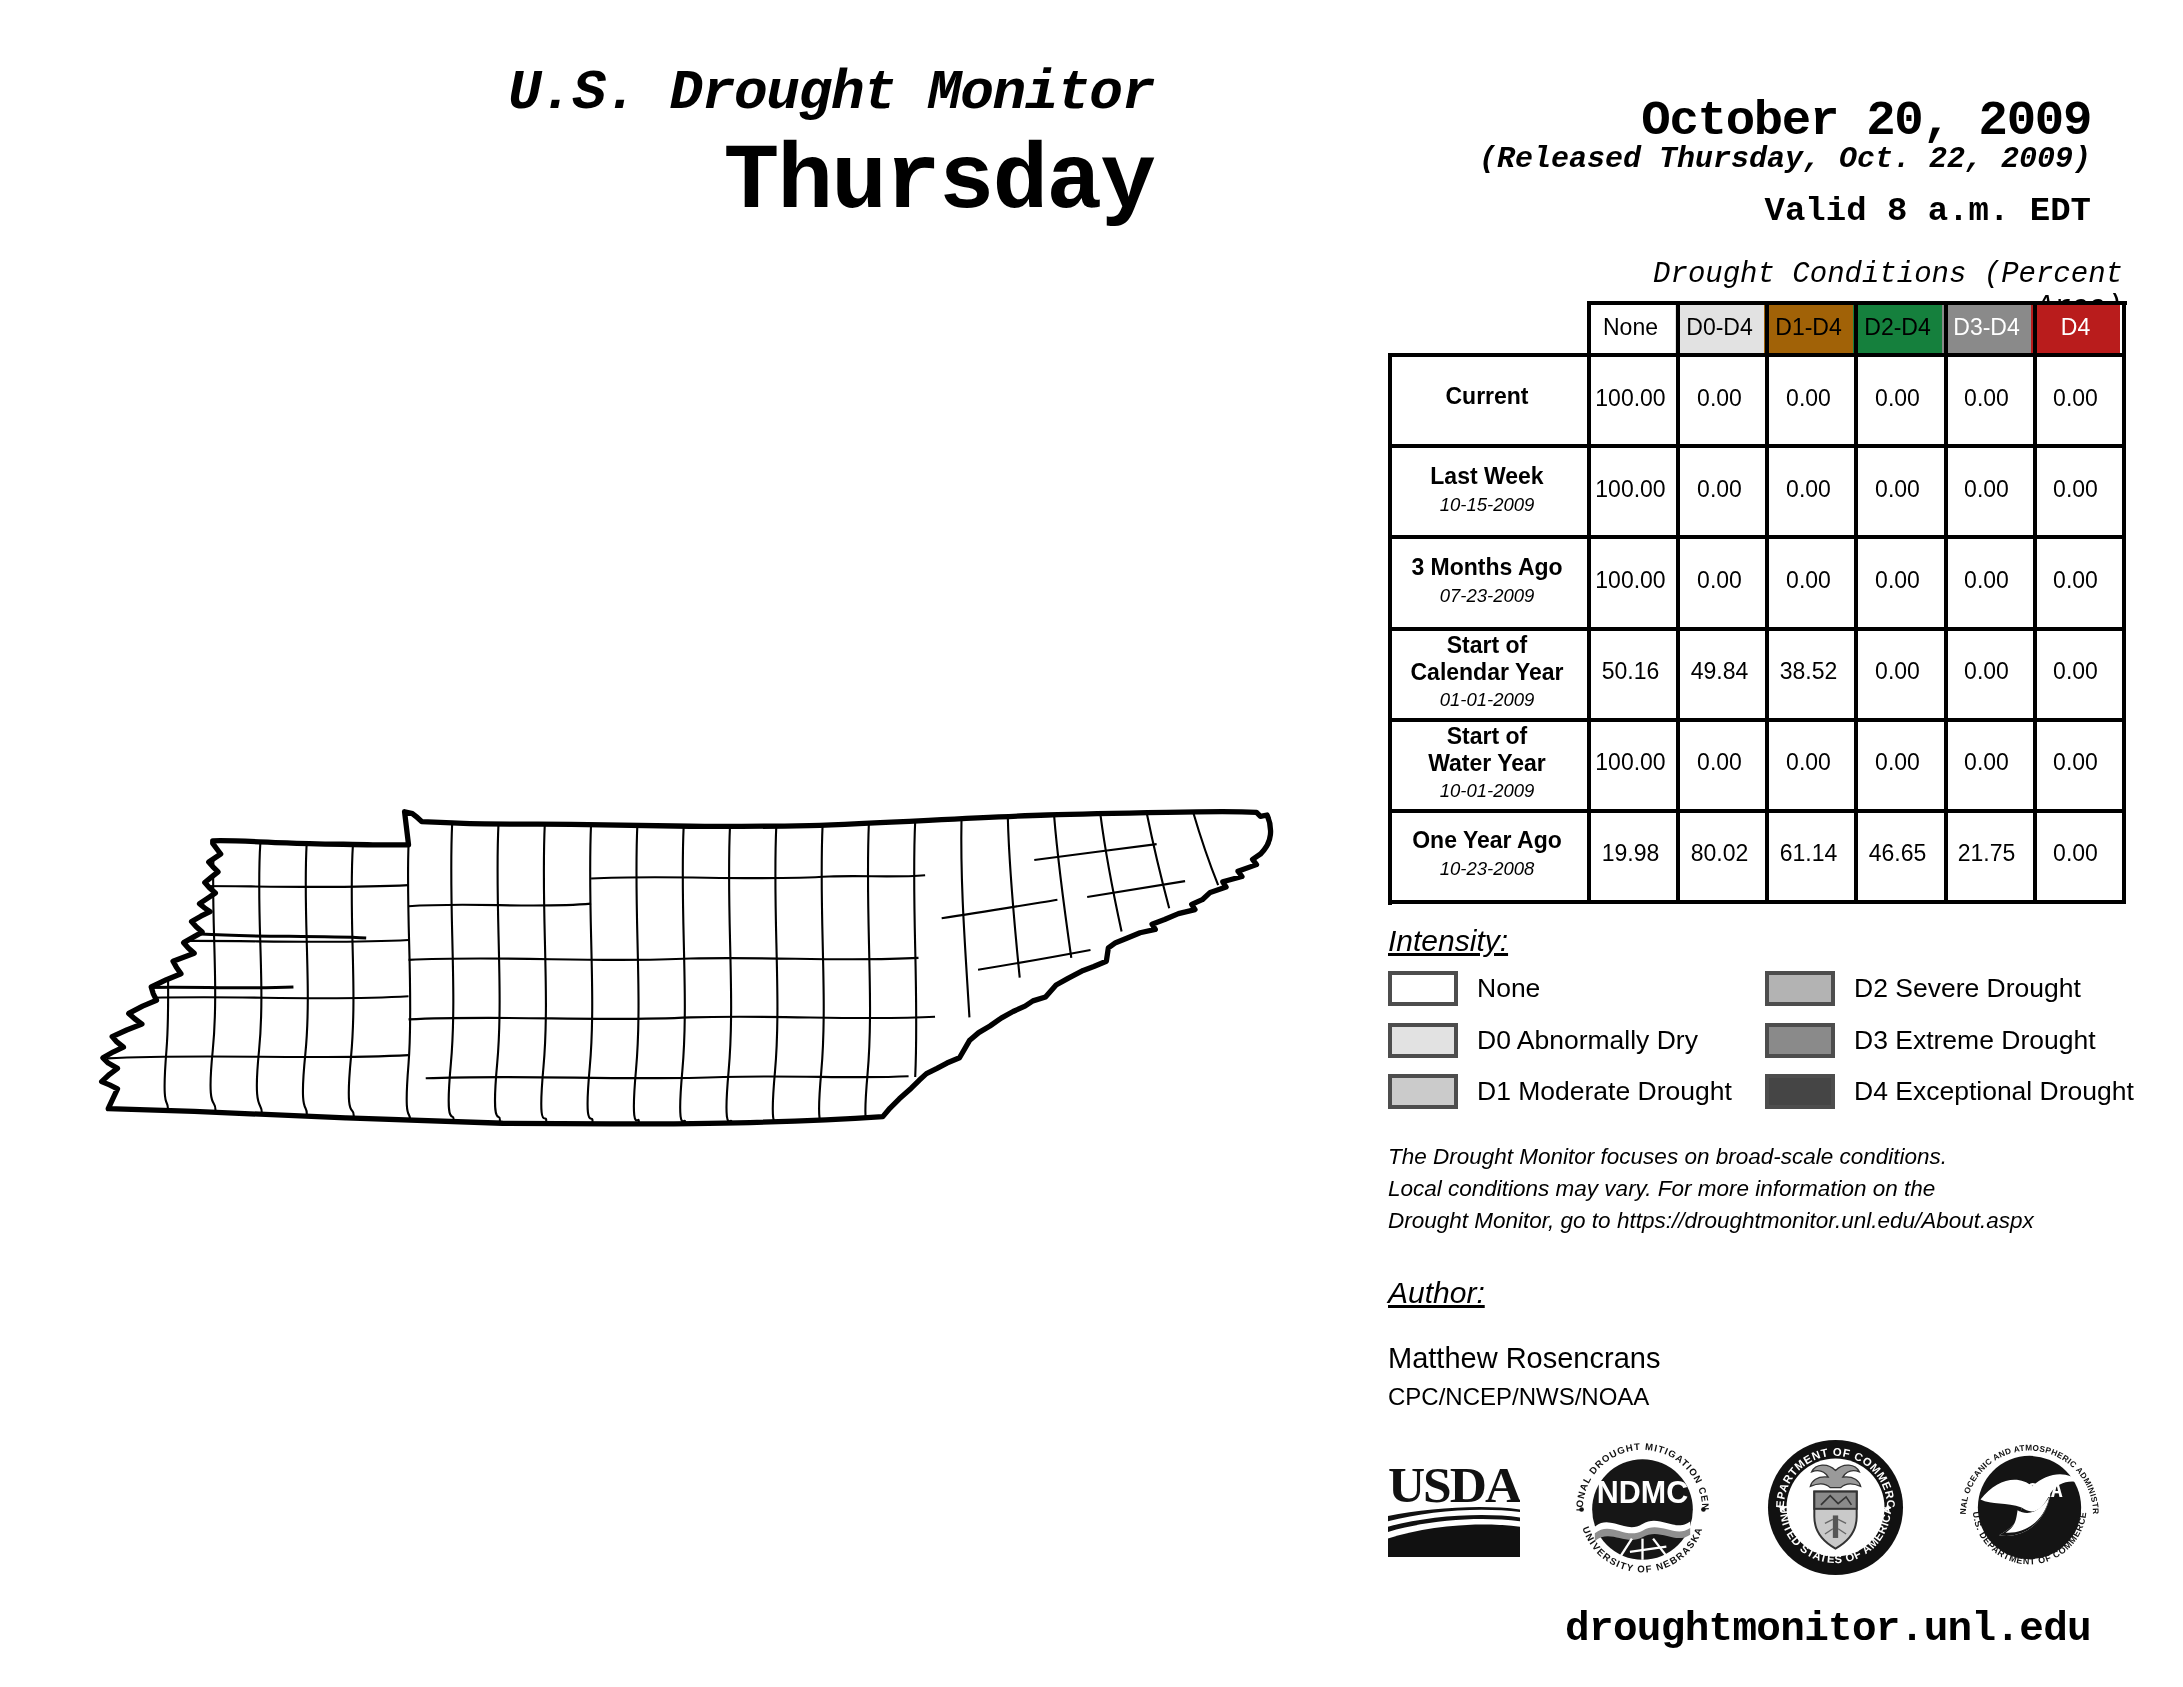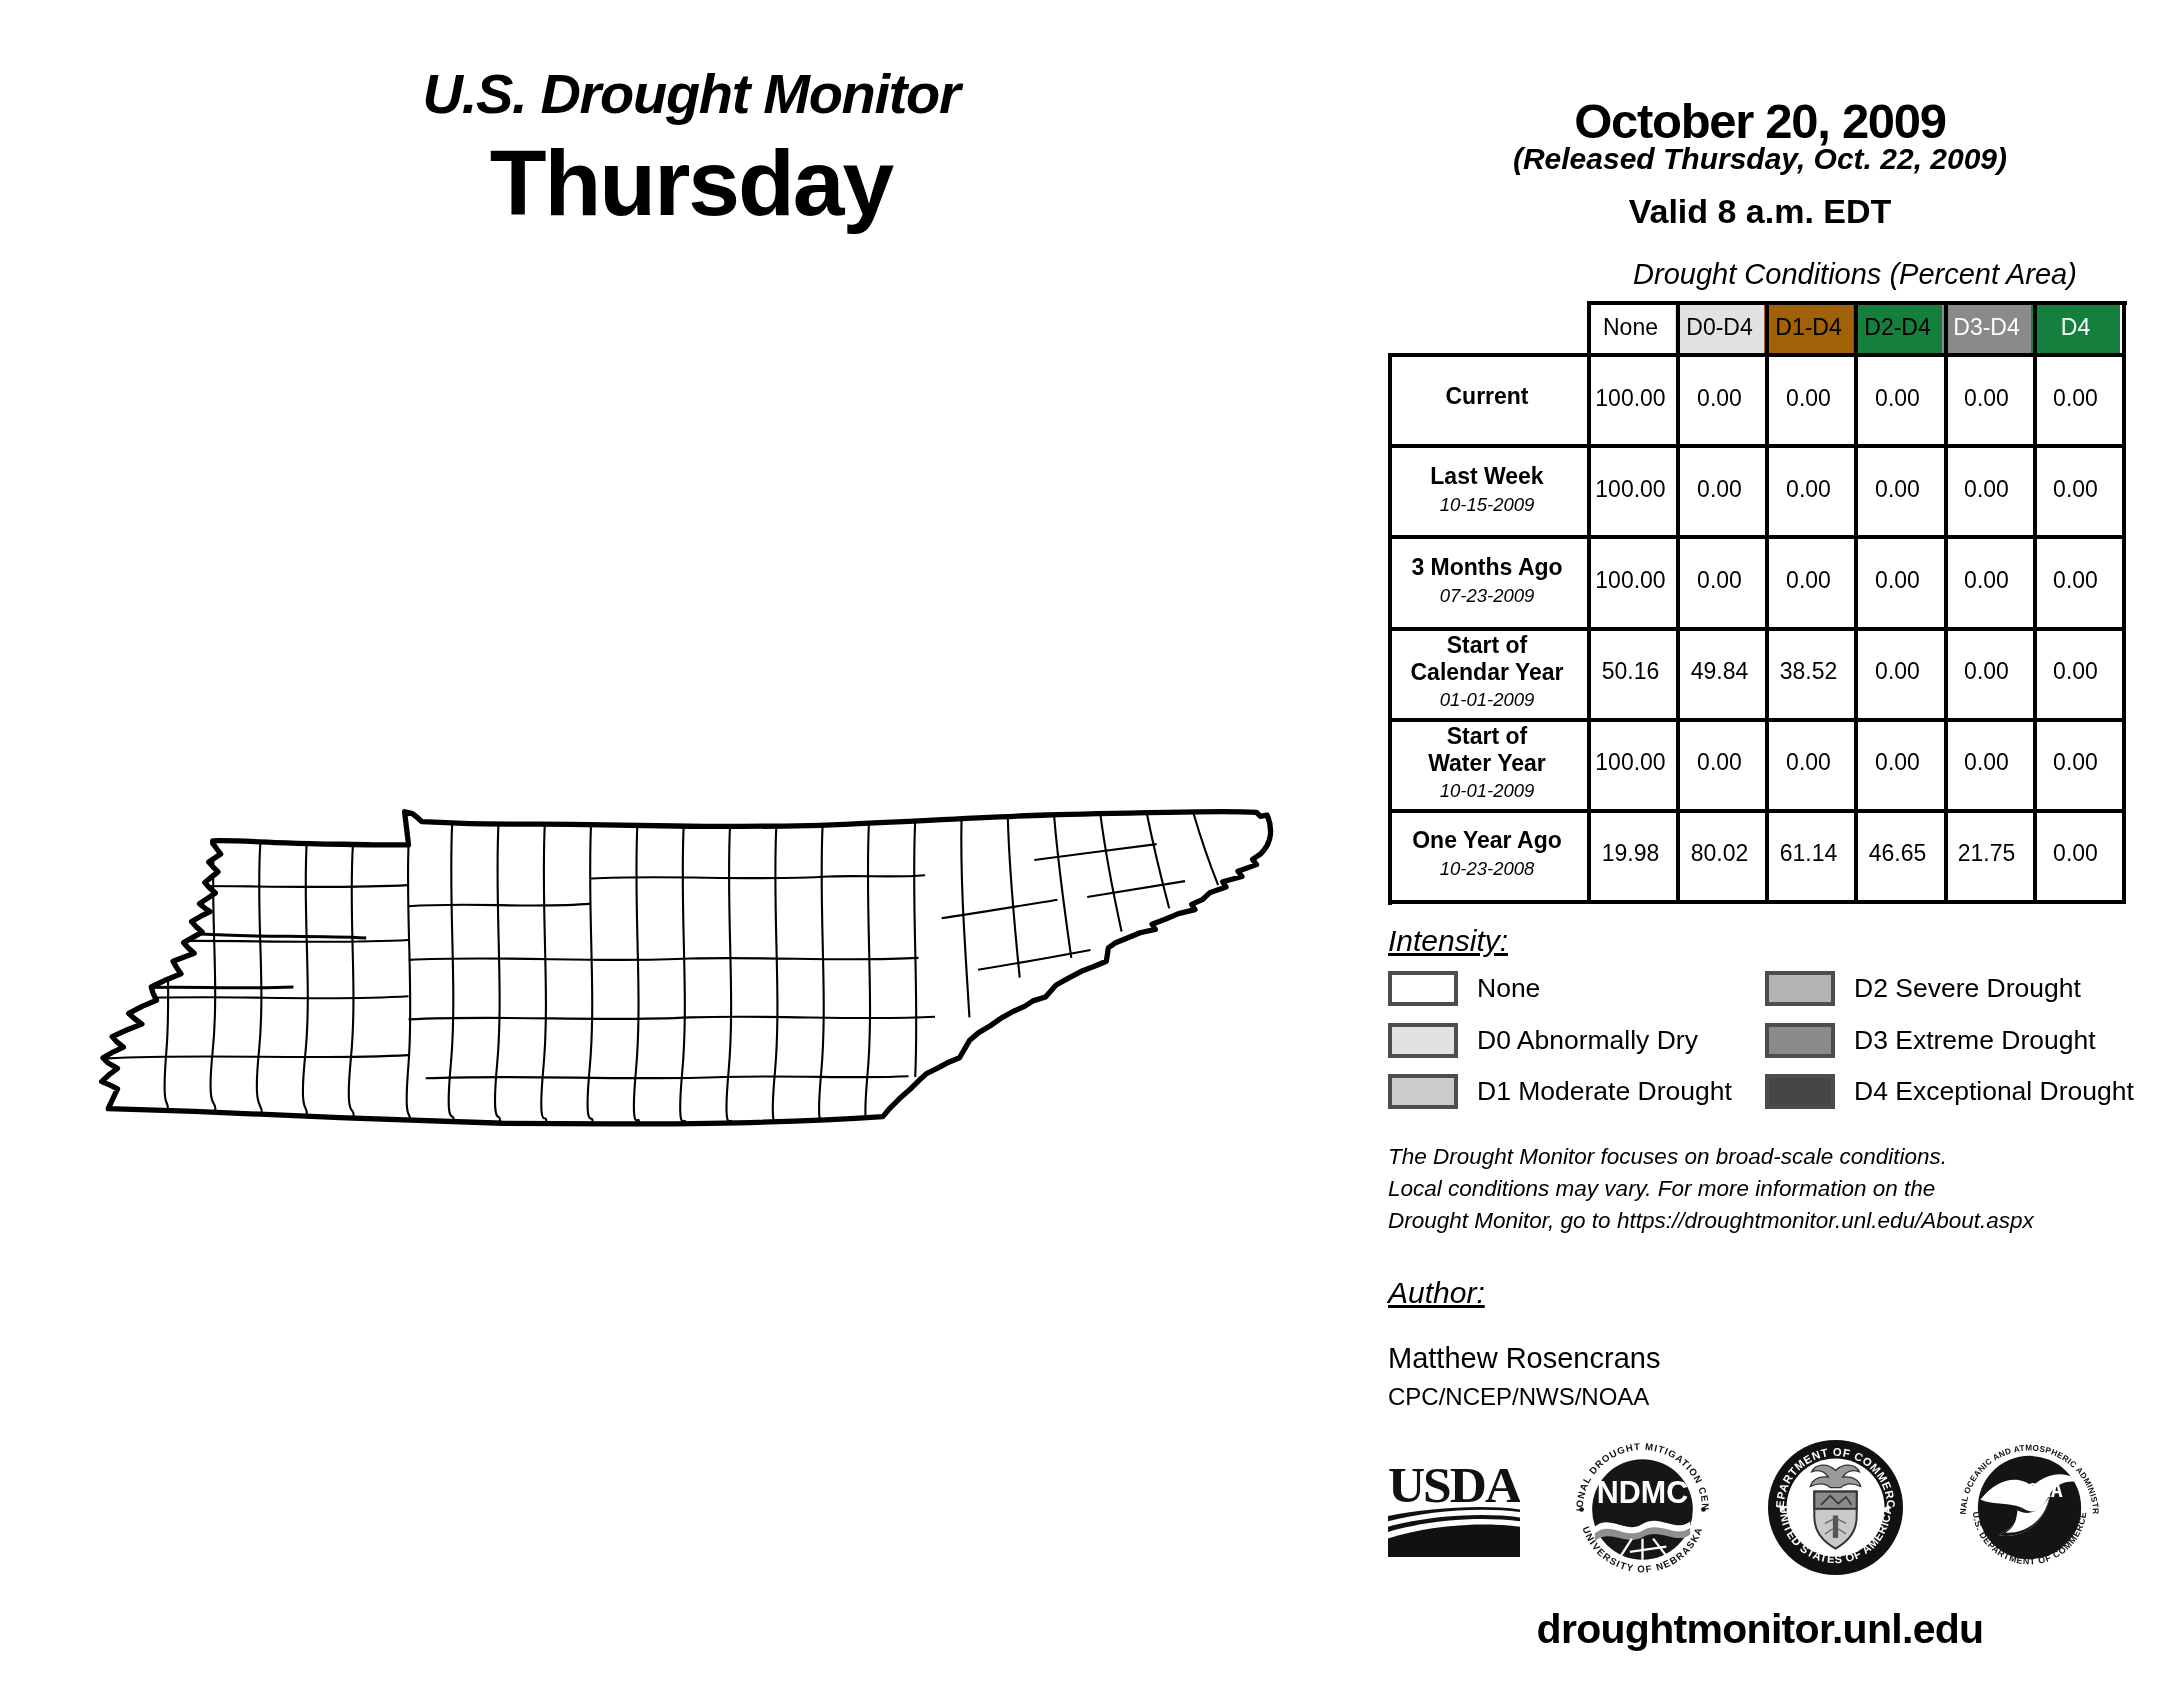"U.S. Drought Monitor" .ctr { font-family: none -> Liberation Mono, monospace; text-align: center -> right }
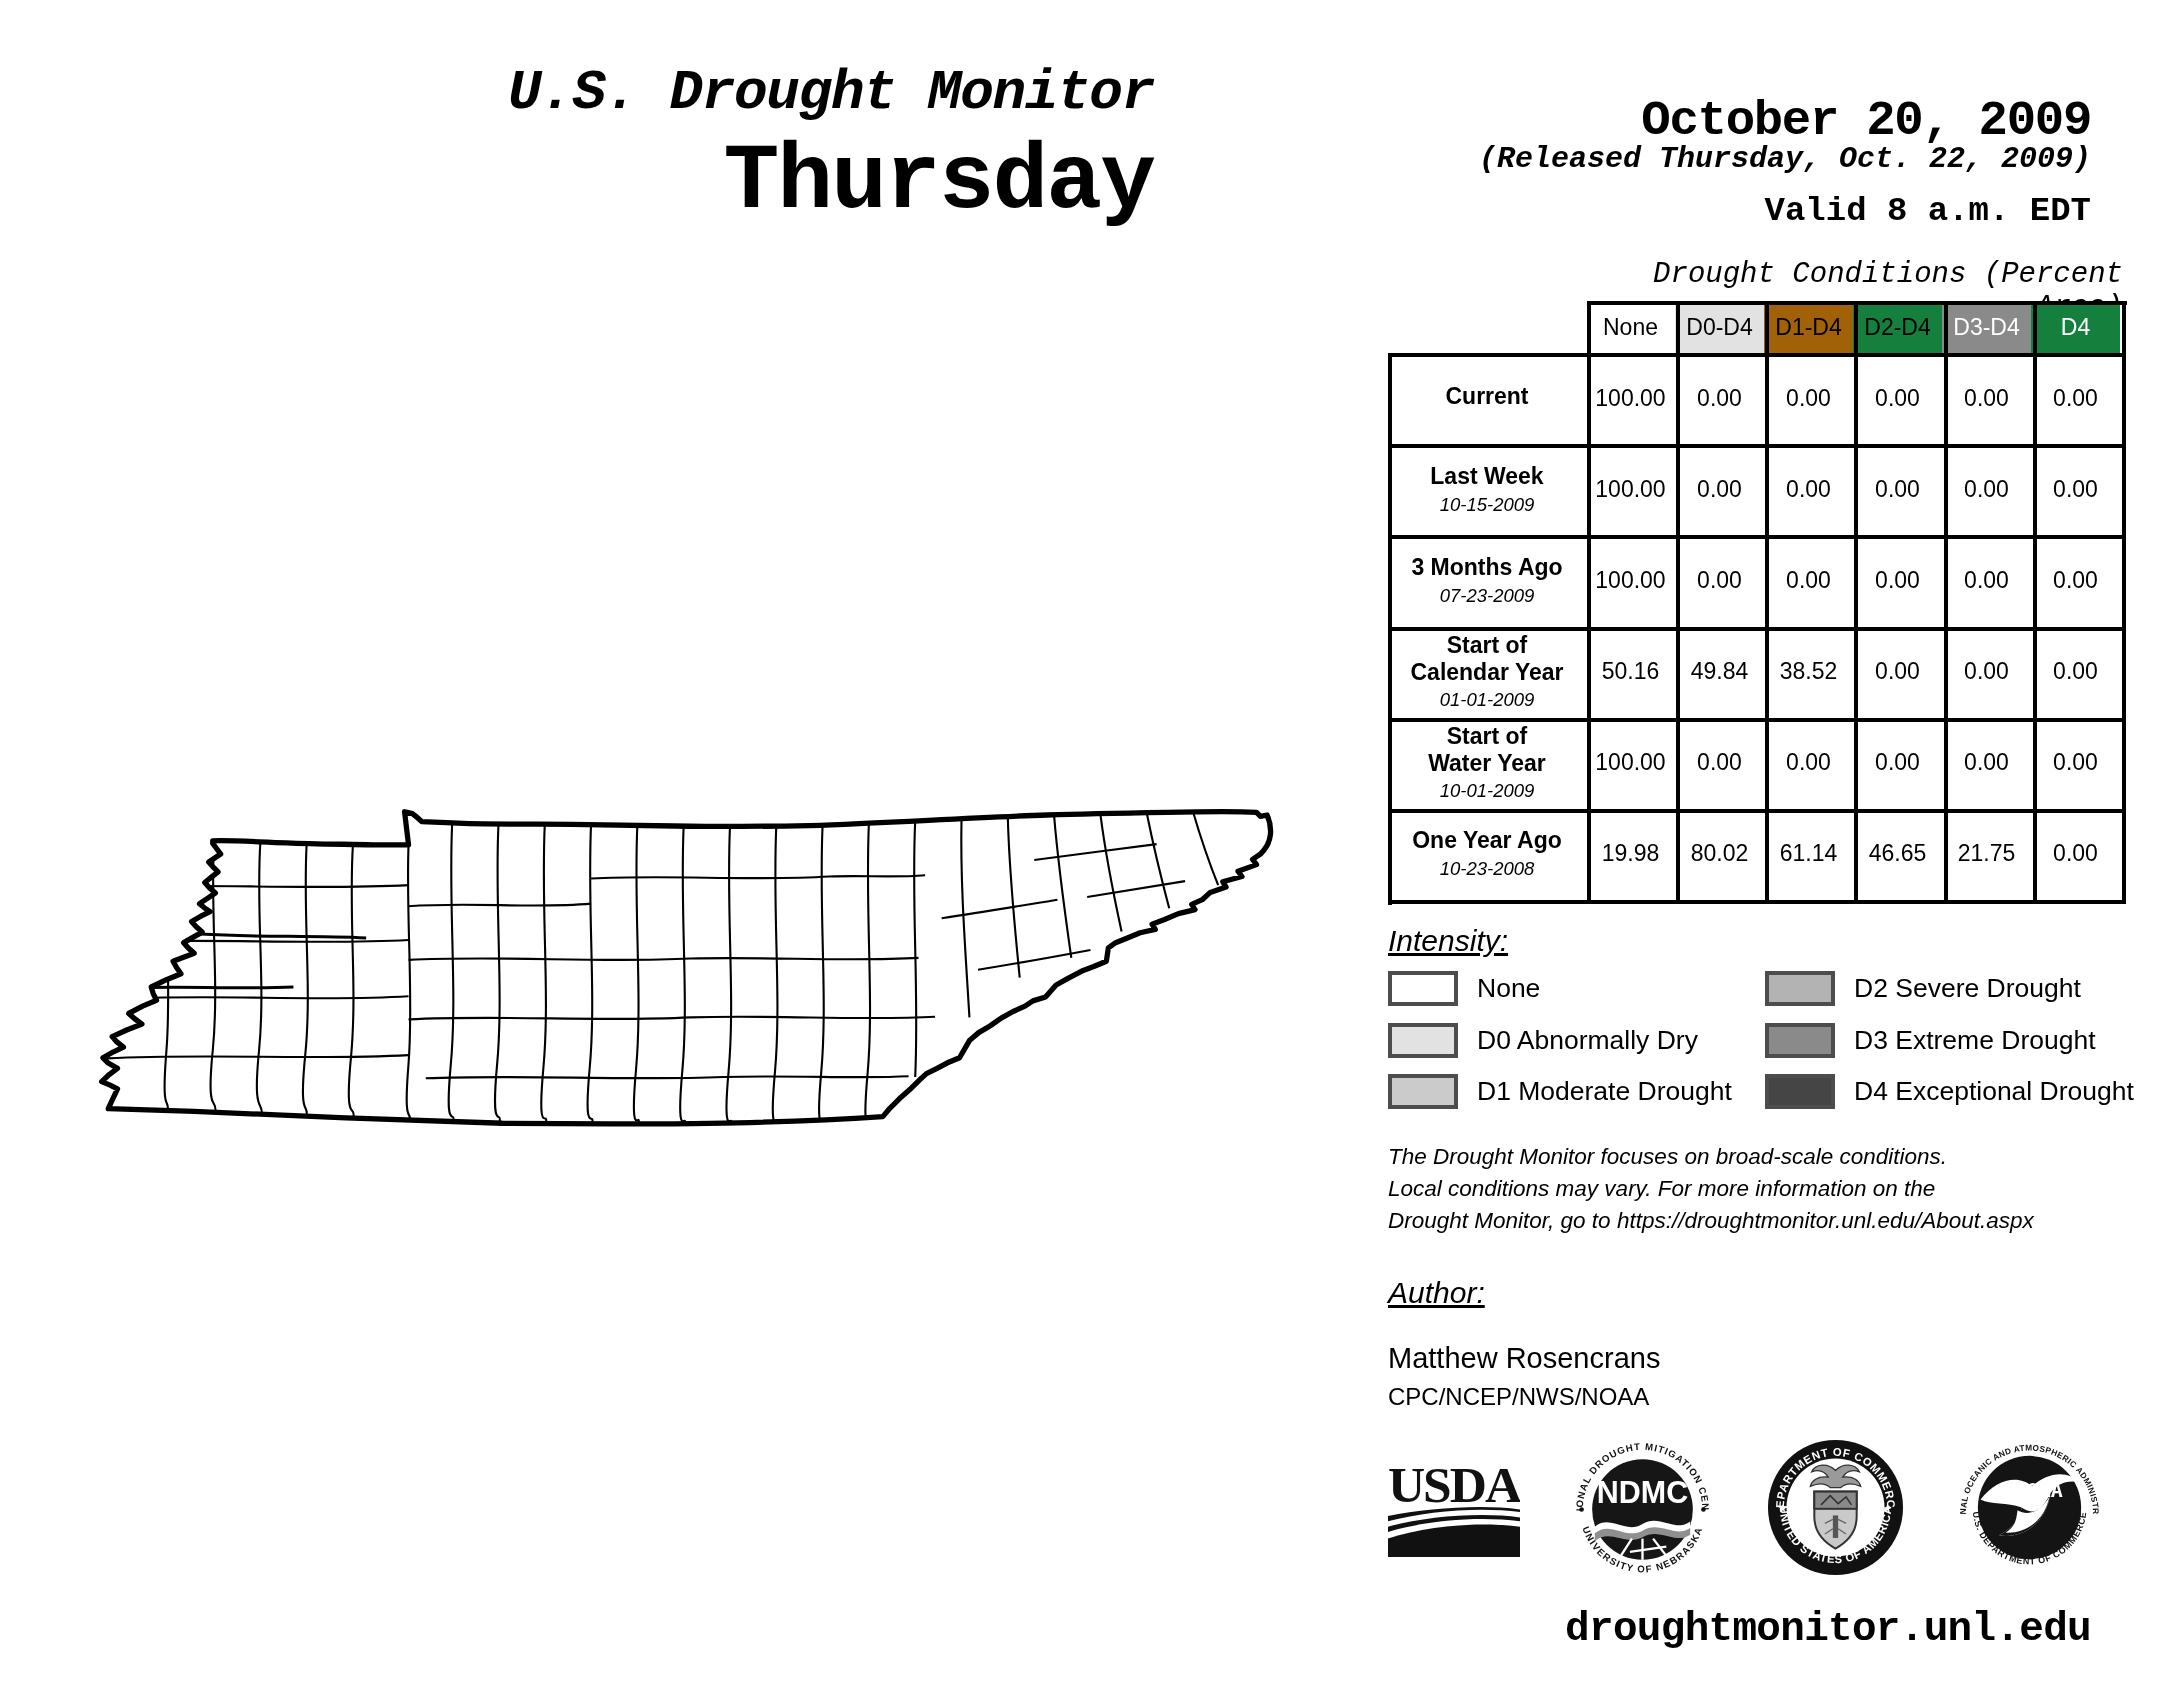"D4" div.tcell { background-color: #15803d -> #b91c1c }
